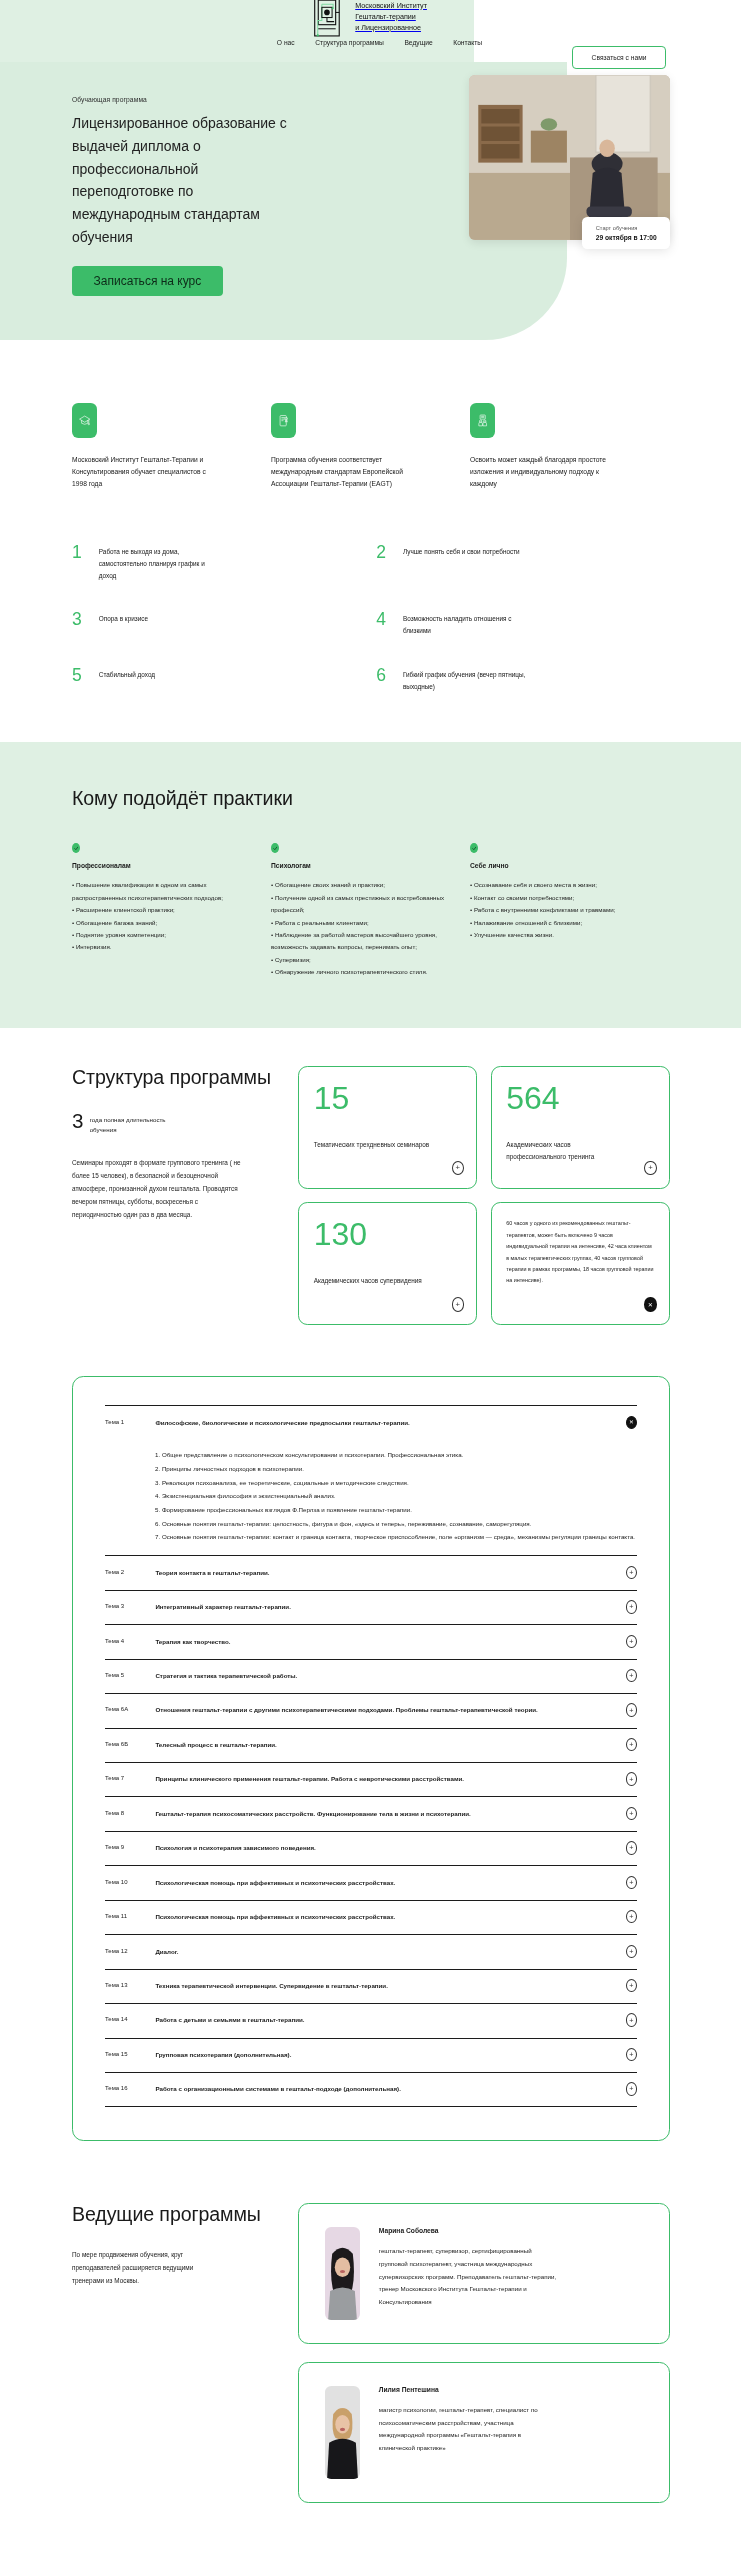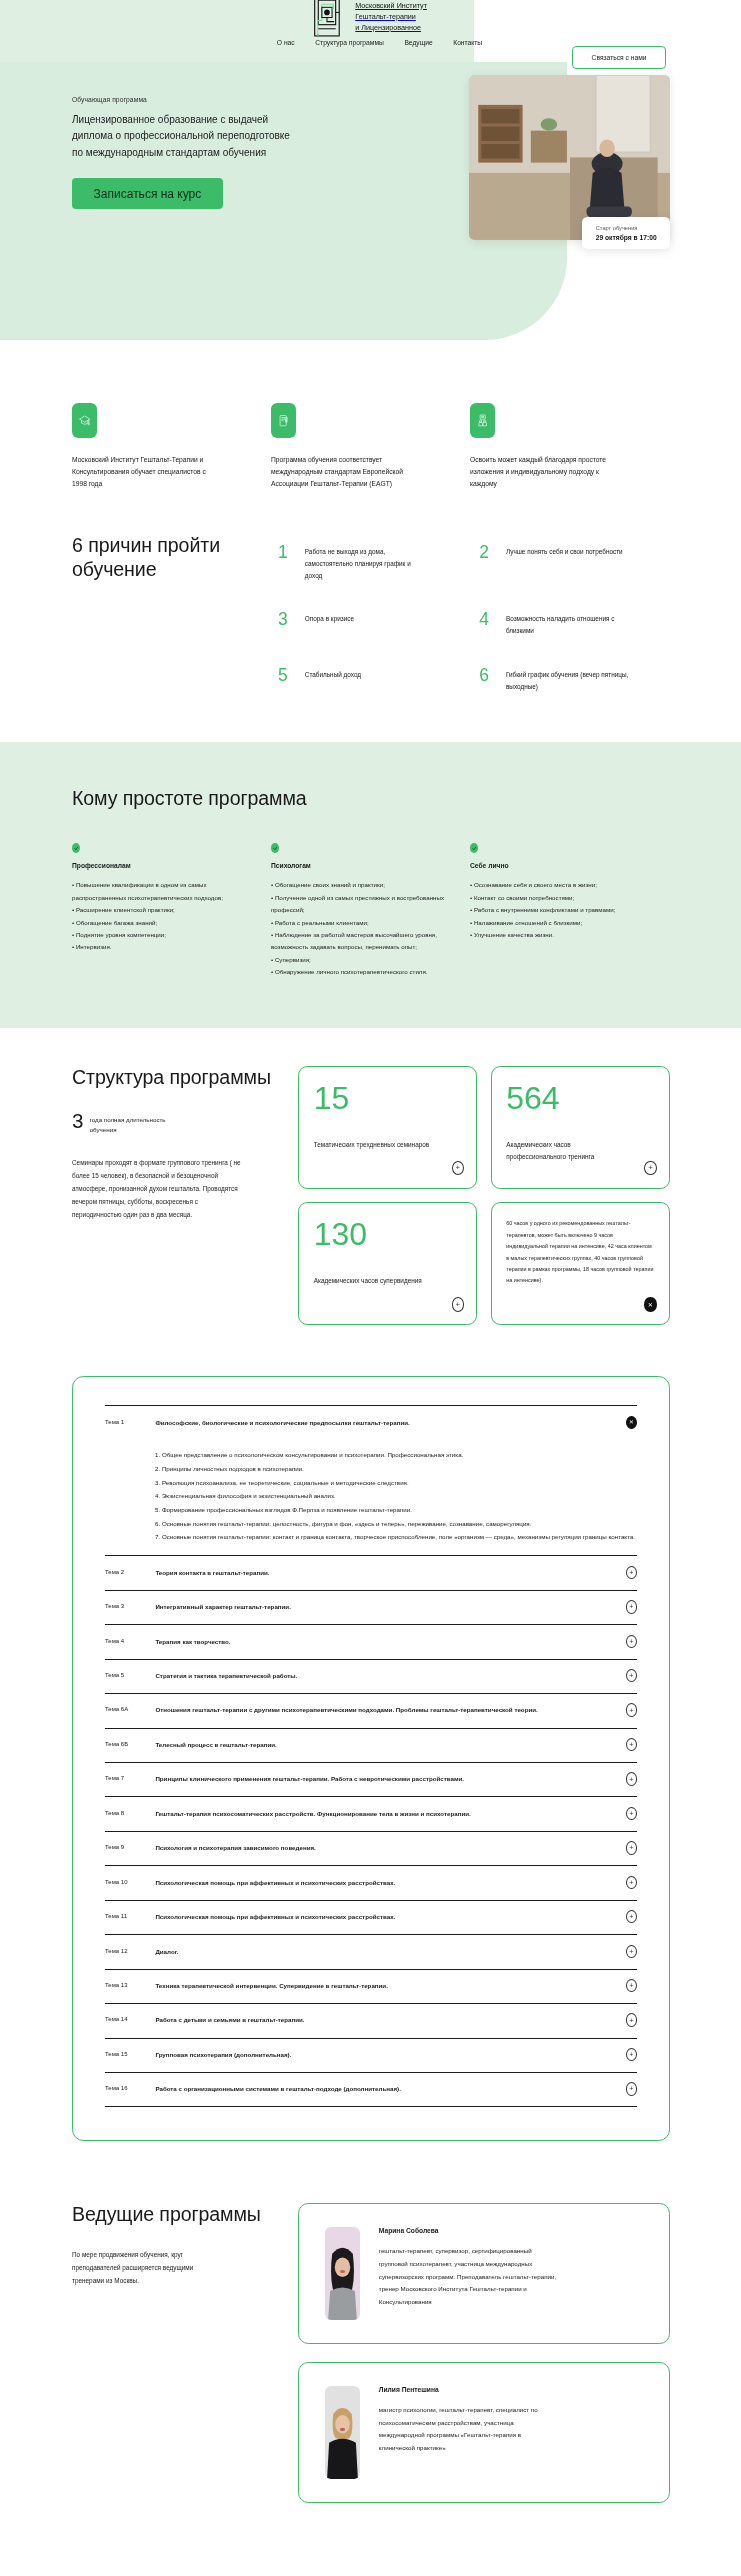"Лицензированное образование с выдачей" .hero-sub { font-size: 10px -> 14px }
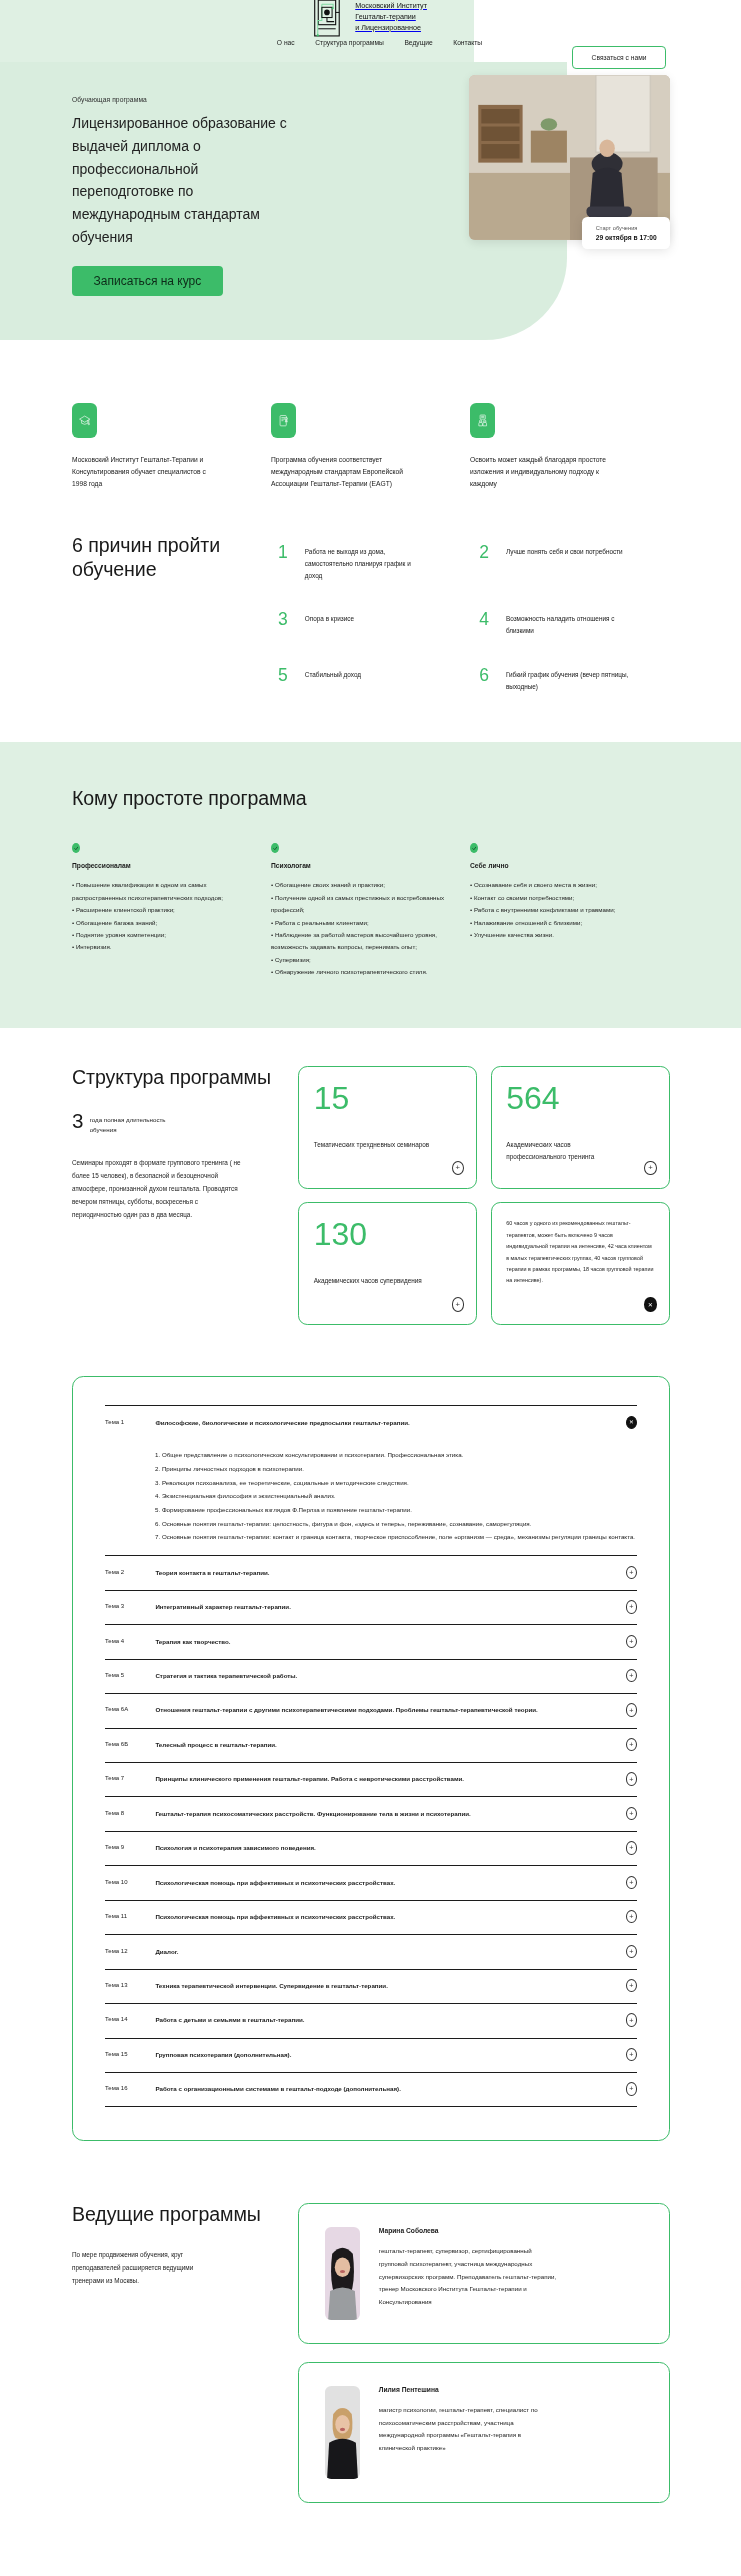"6 причин пройти обучение" div.reasons-left { html: <div> <h2>6 причин пройти обучение</h2> </div> -> none }
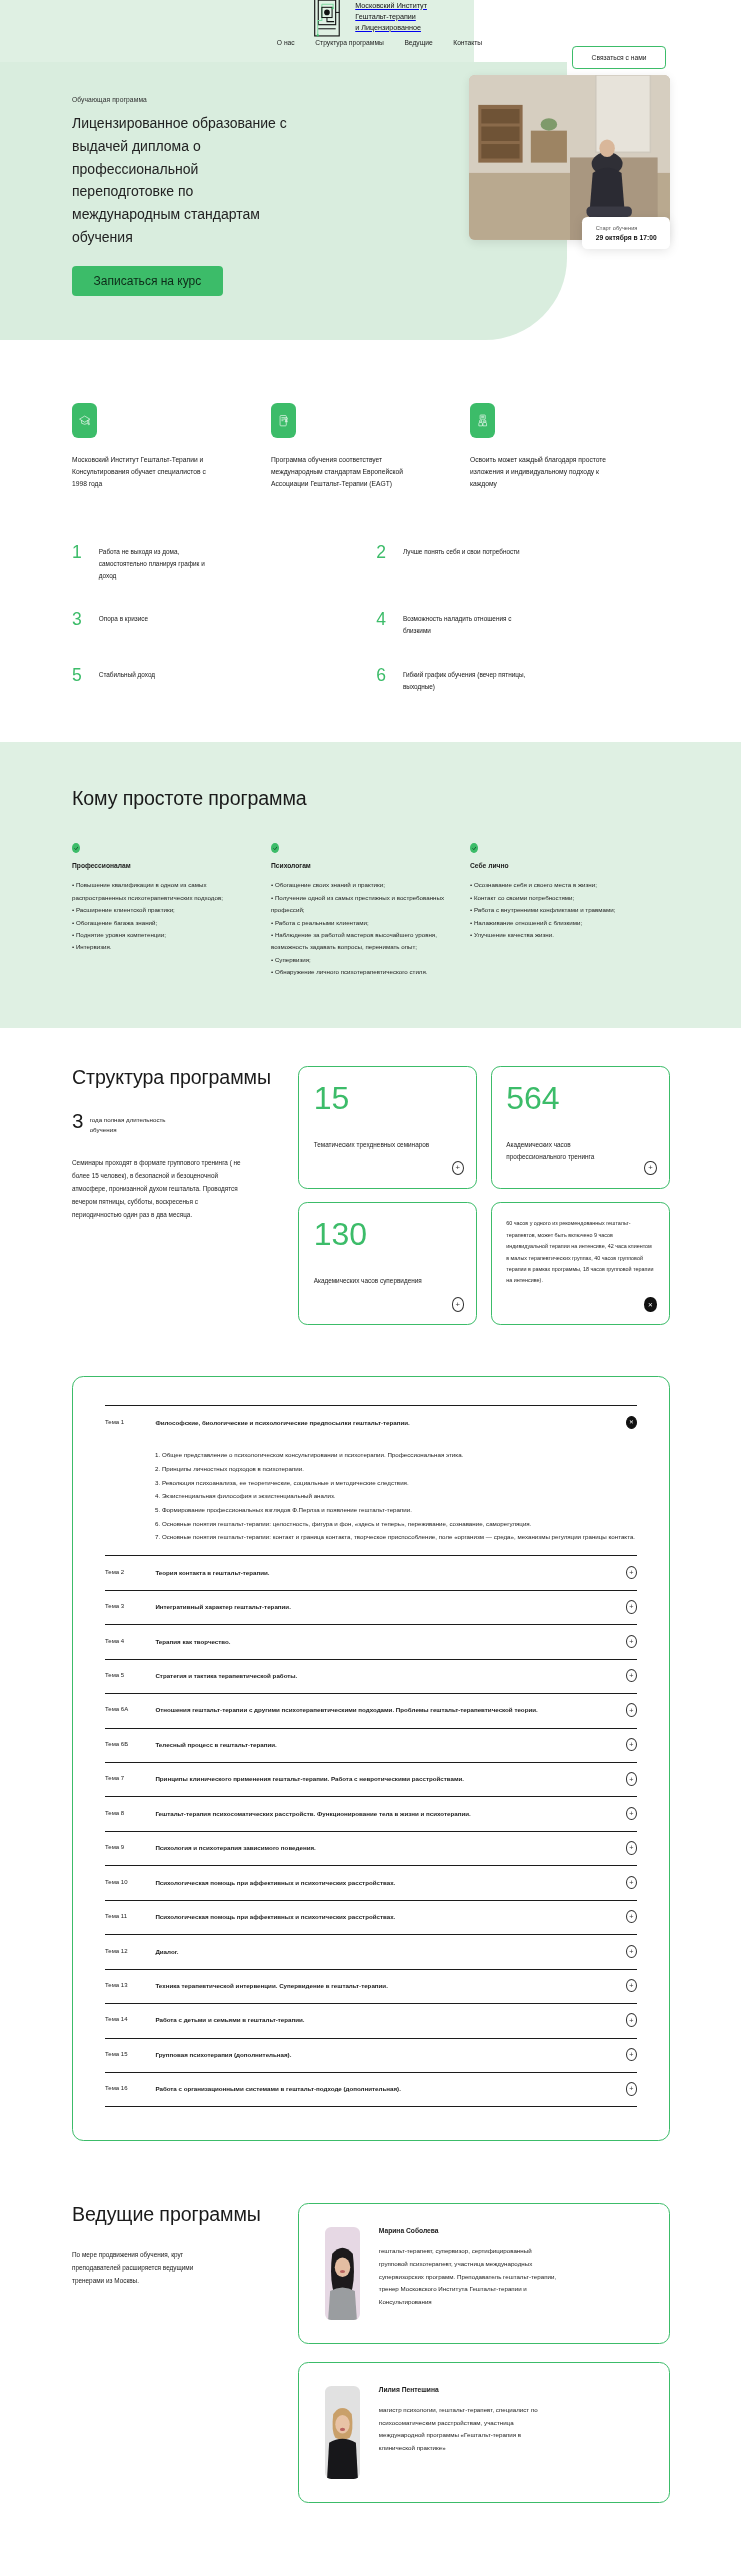"Кому простоте программа" h2.section-title { text: простоте программа -> подойдёт практики }
